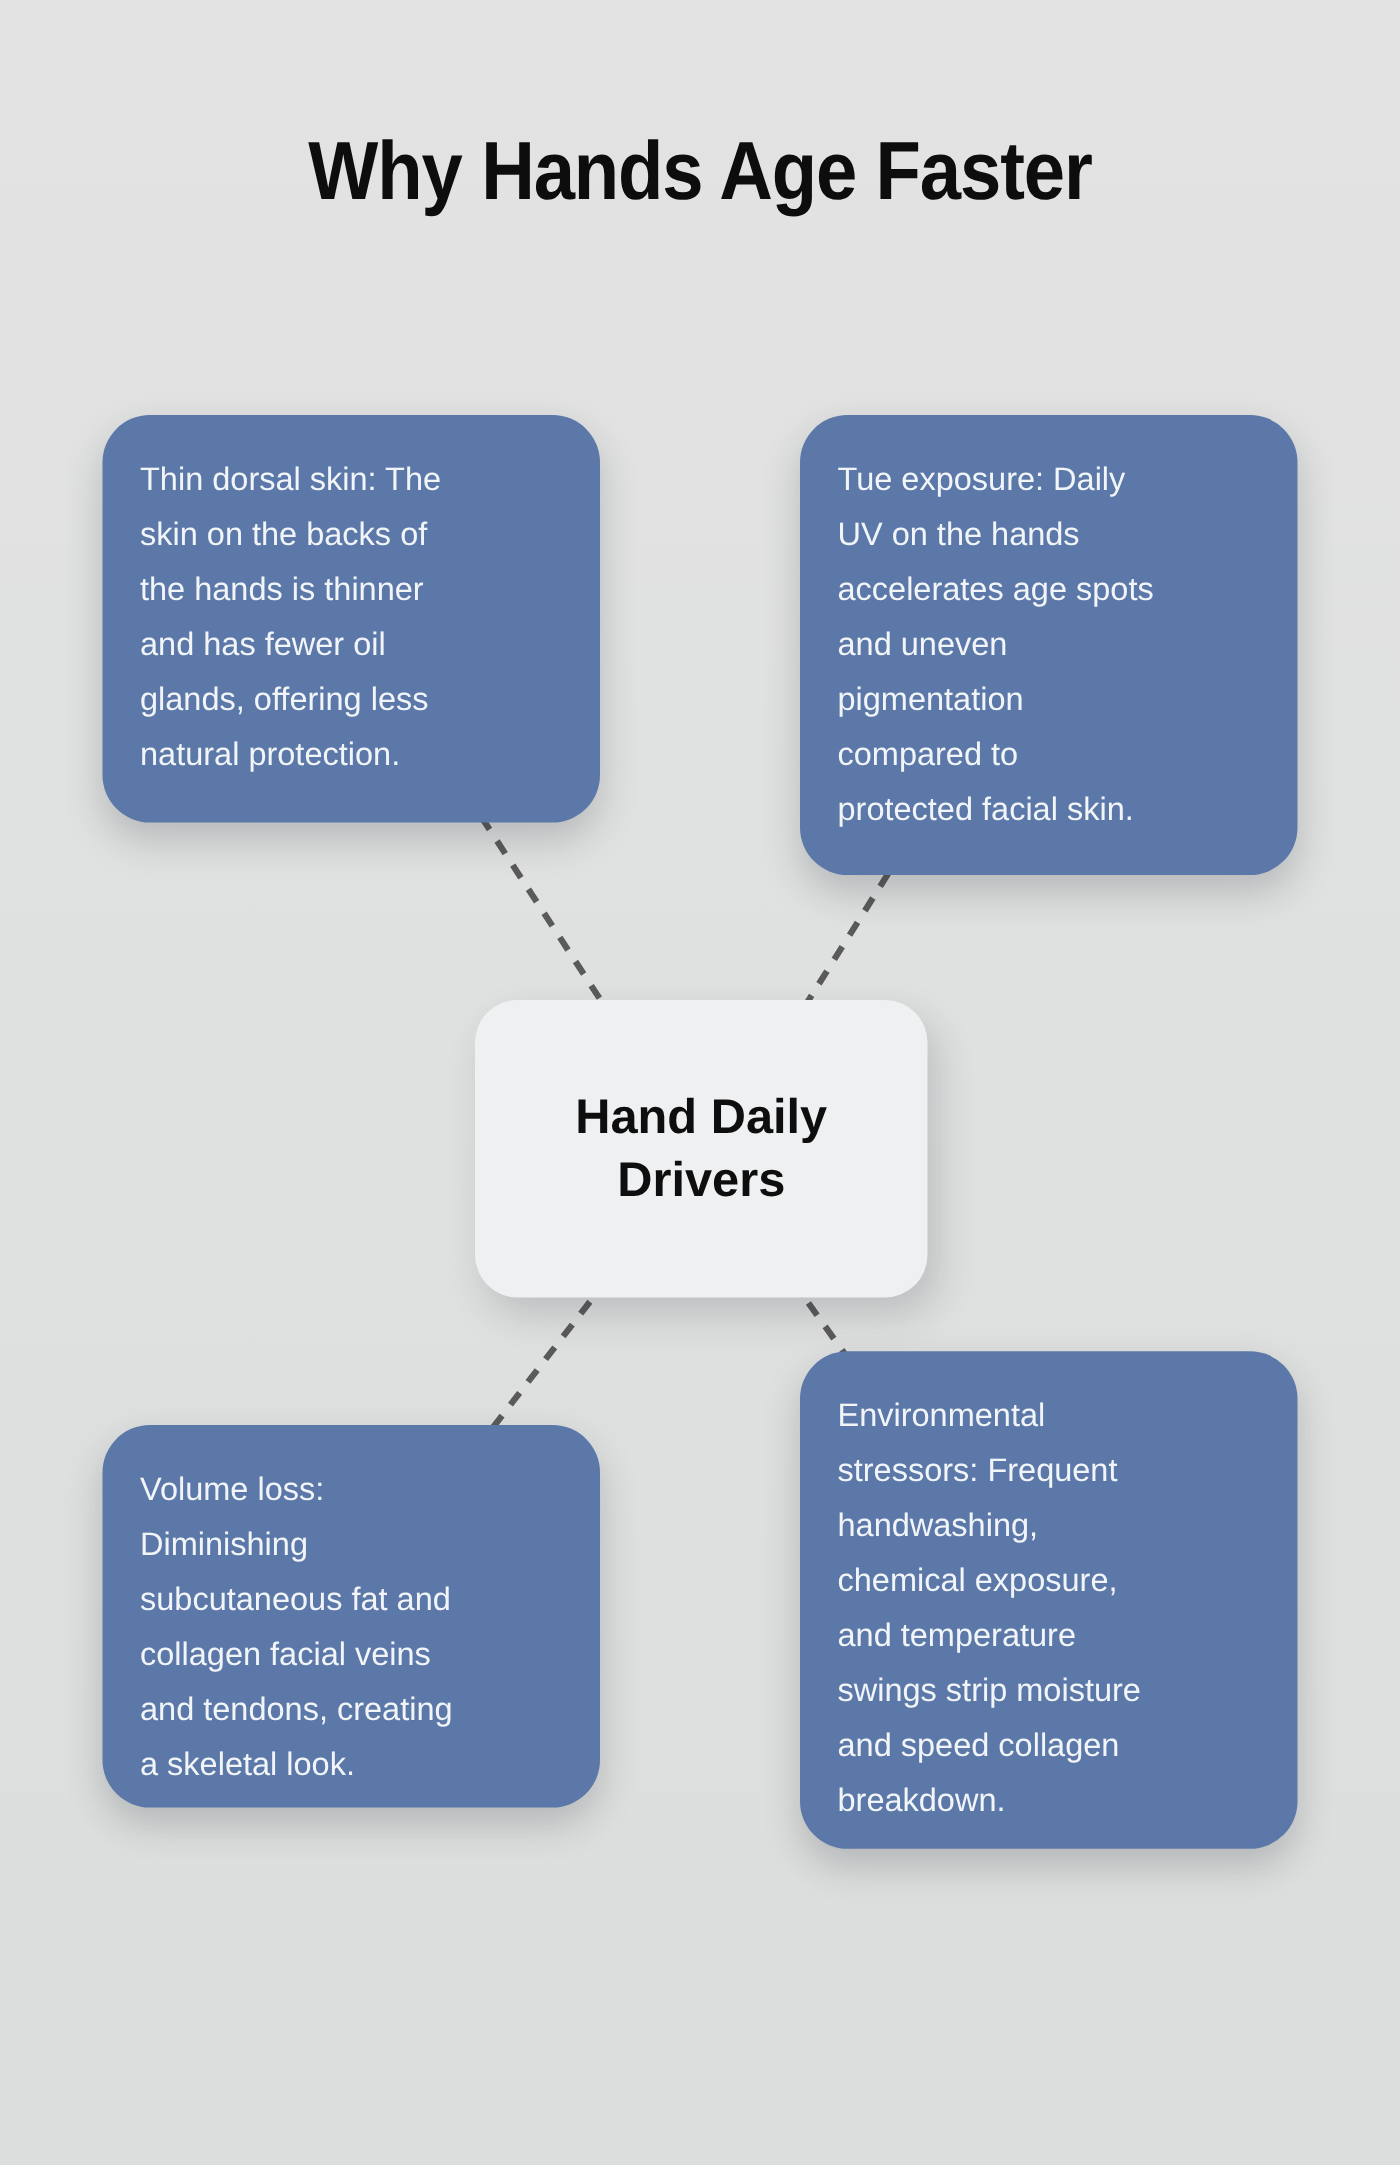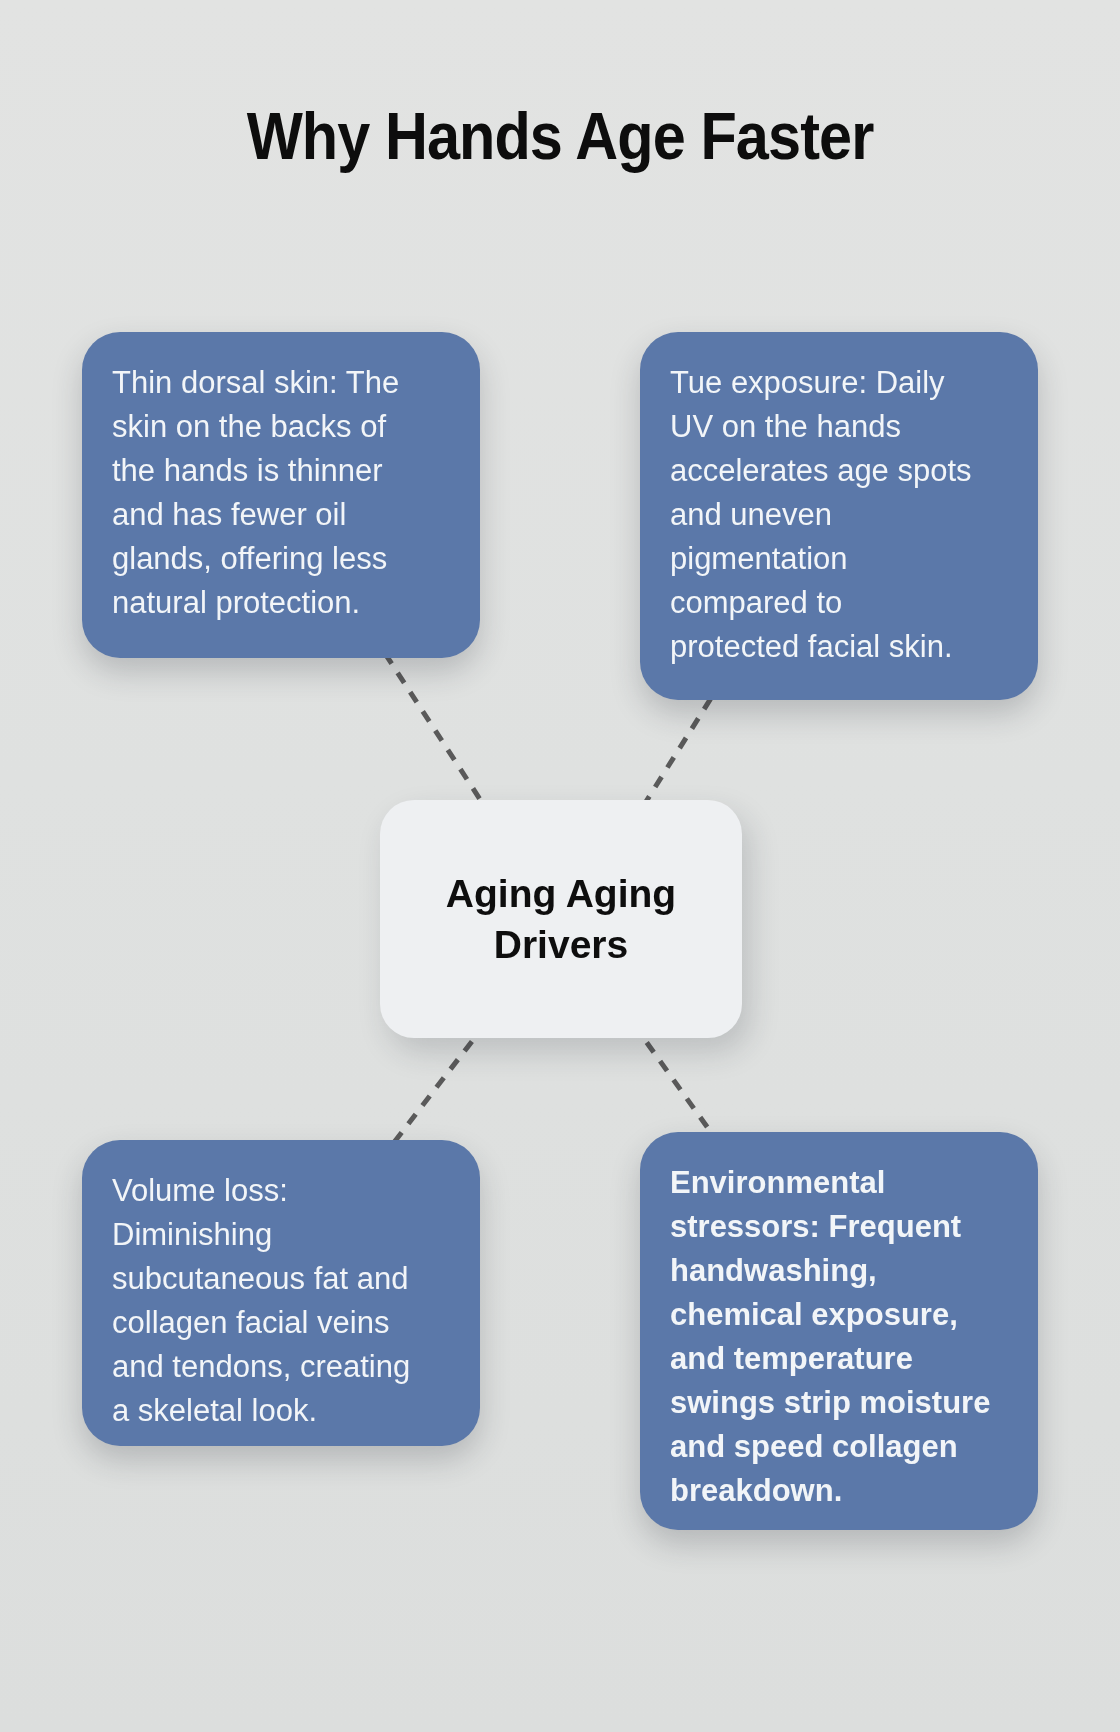"Thin dorsal skin: The" .card-text { font-size: 31px -> 26px }
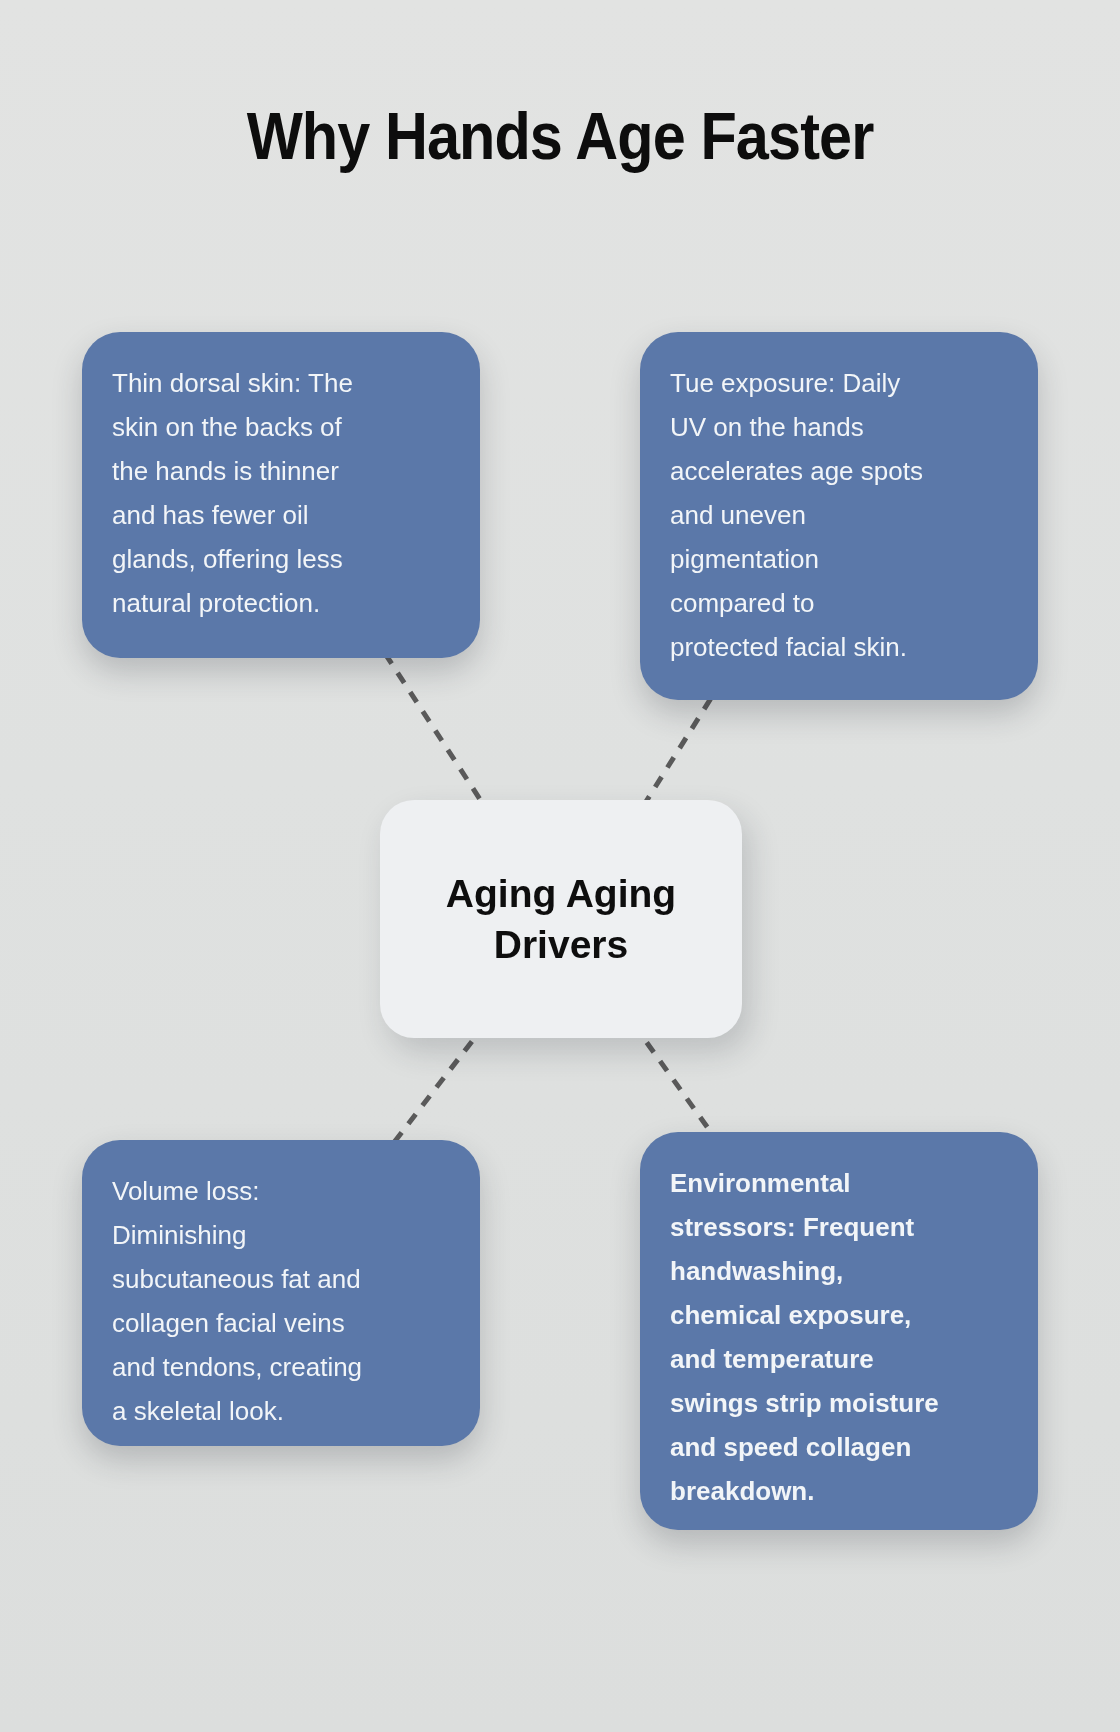"Aging Aging" p.center-text { text: Aging Aging -> Hand Daily }
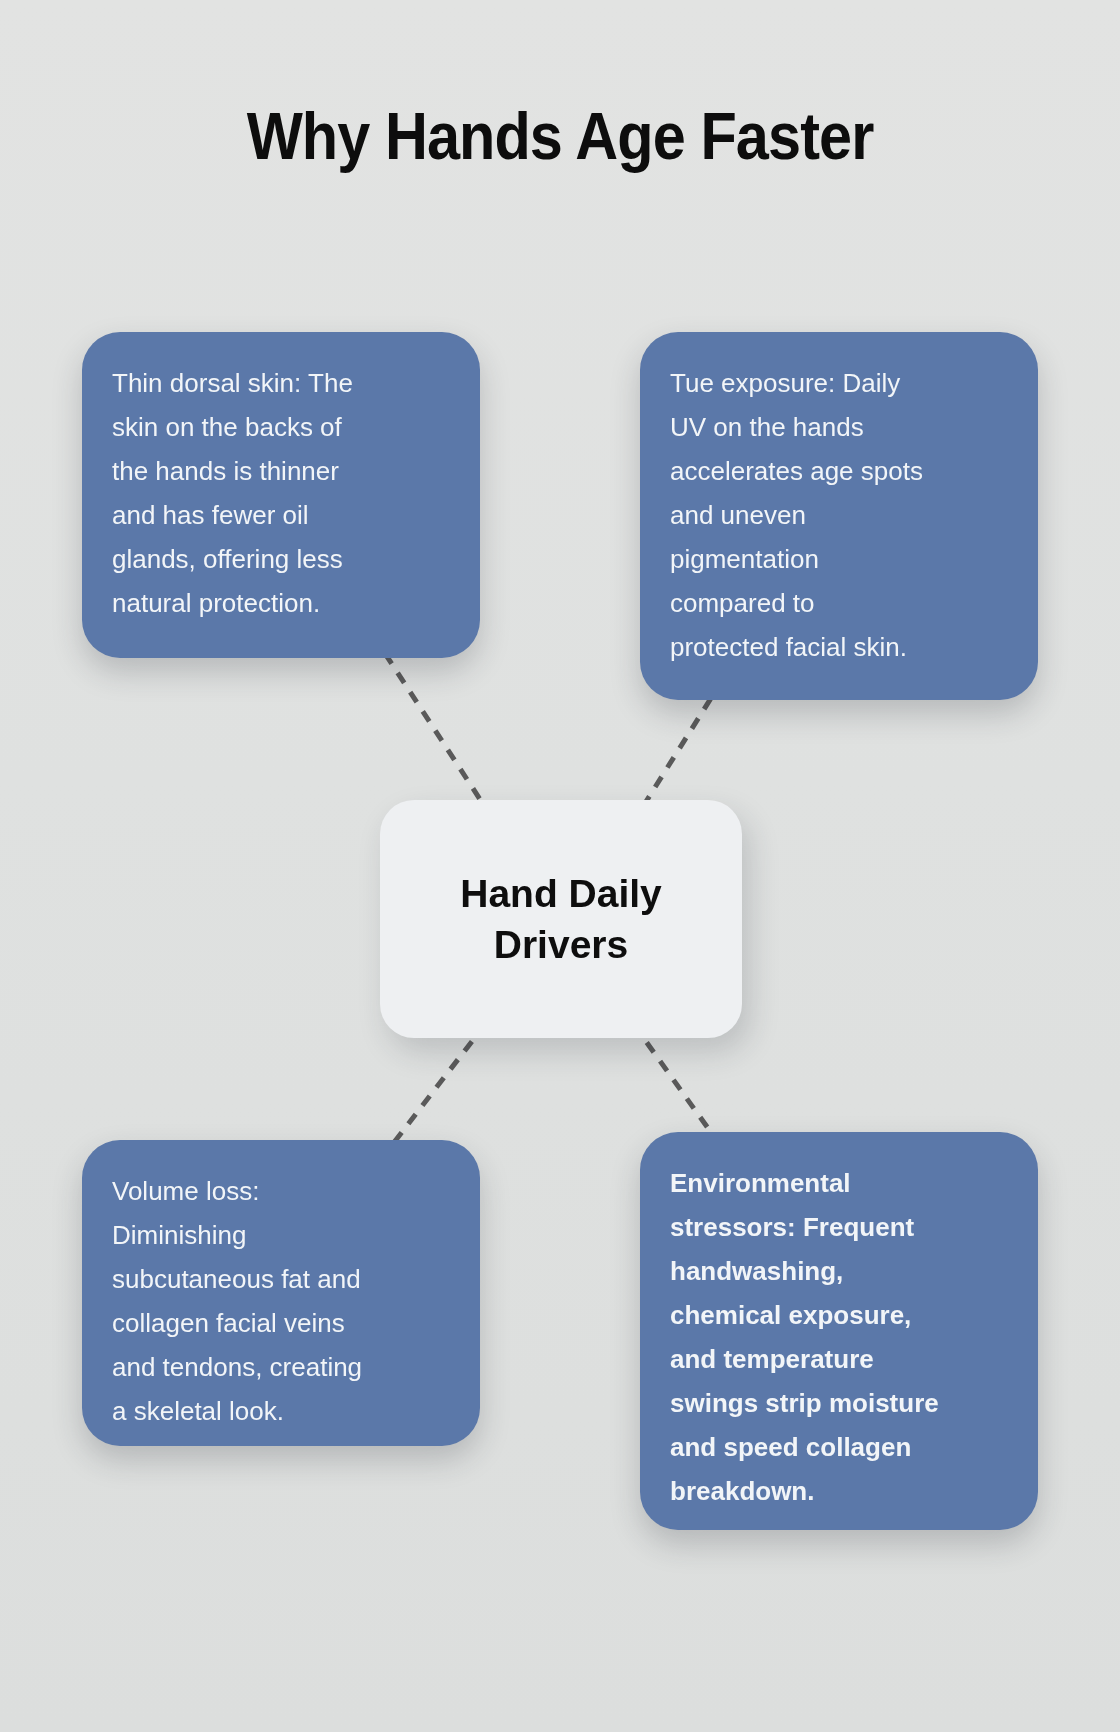"Environmental" .card-br { font-weight: bold -> none; top: 1132px -> 1081px }
